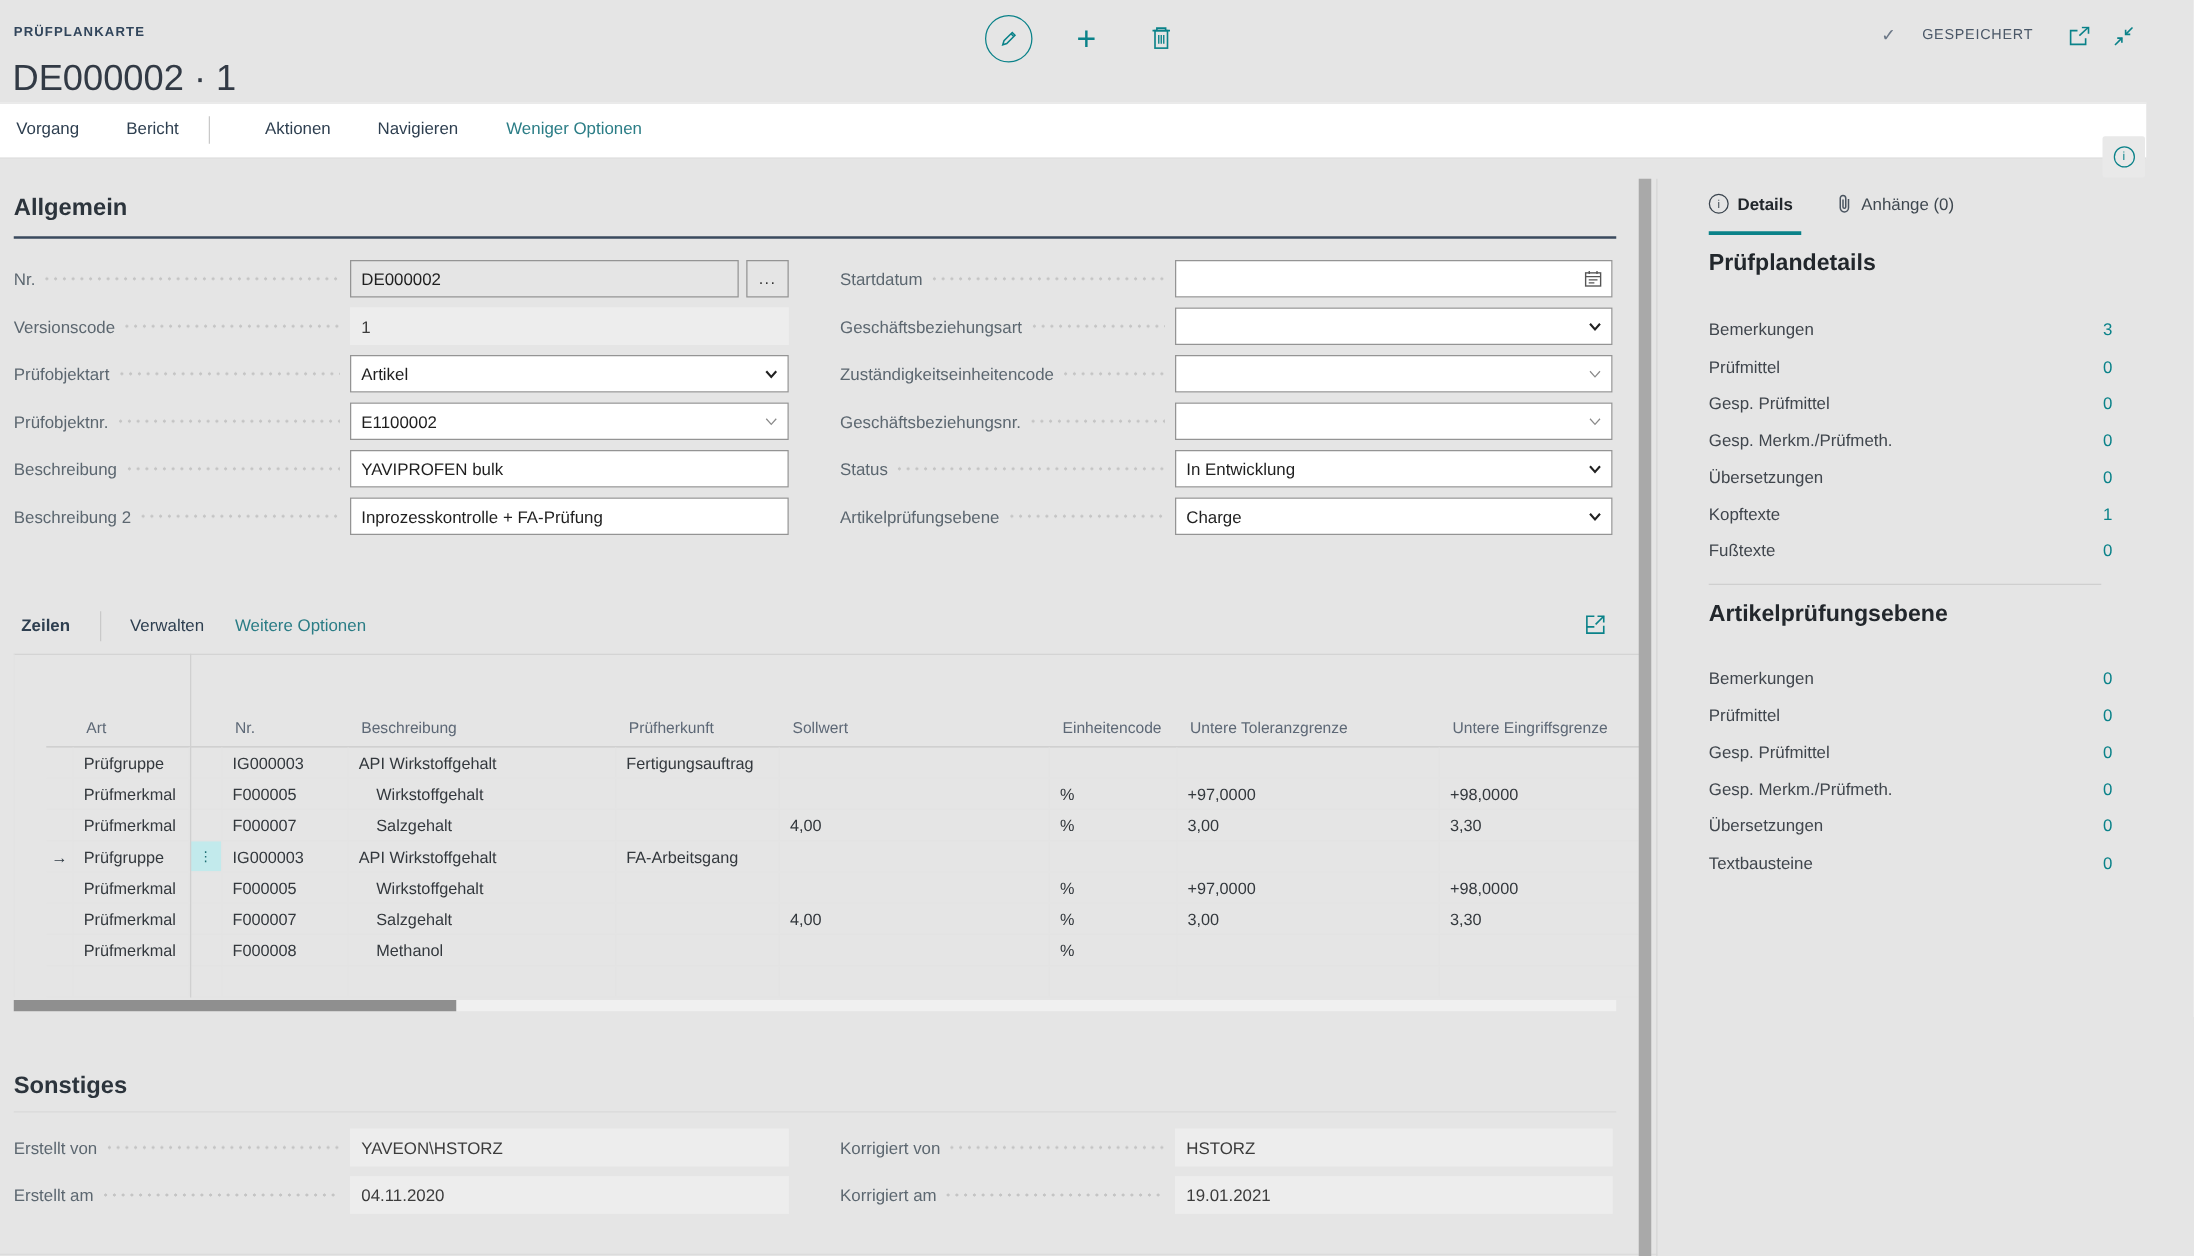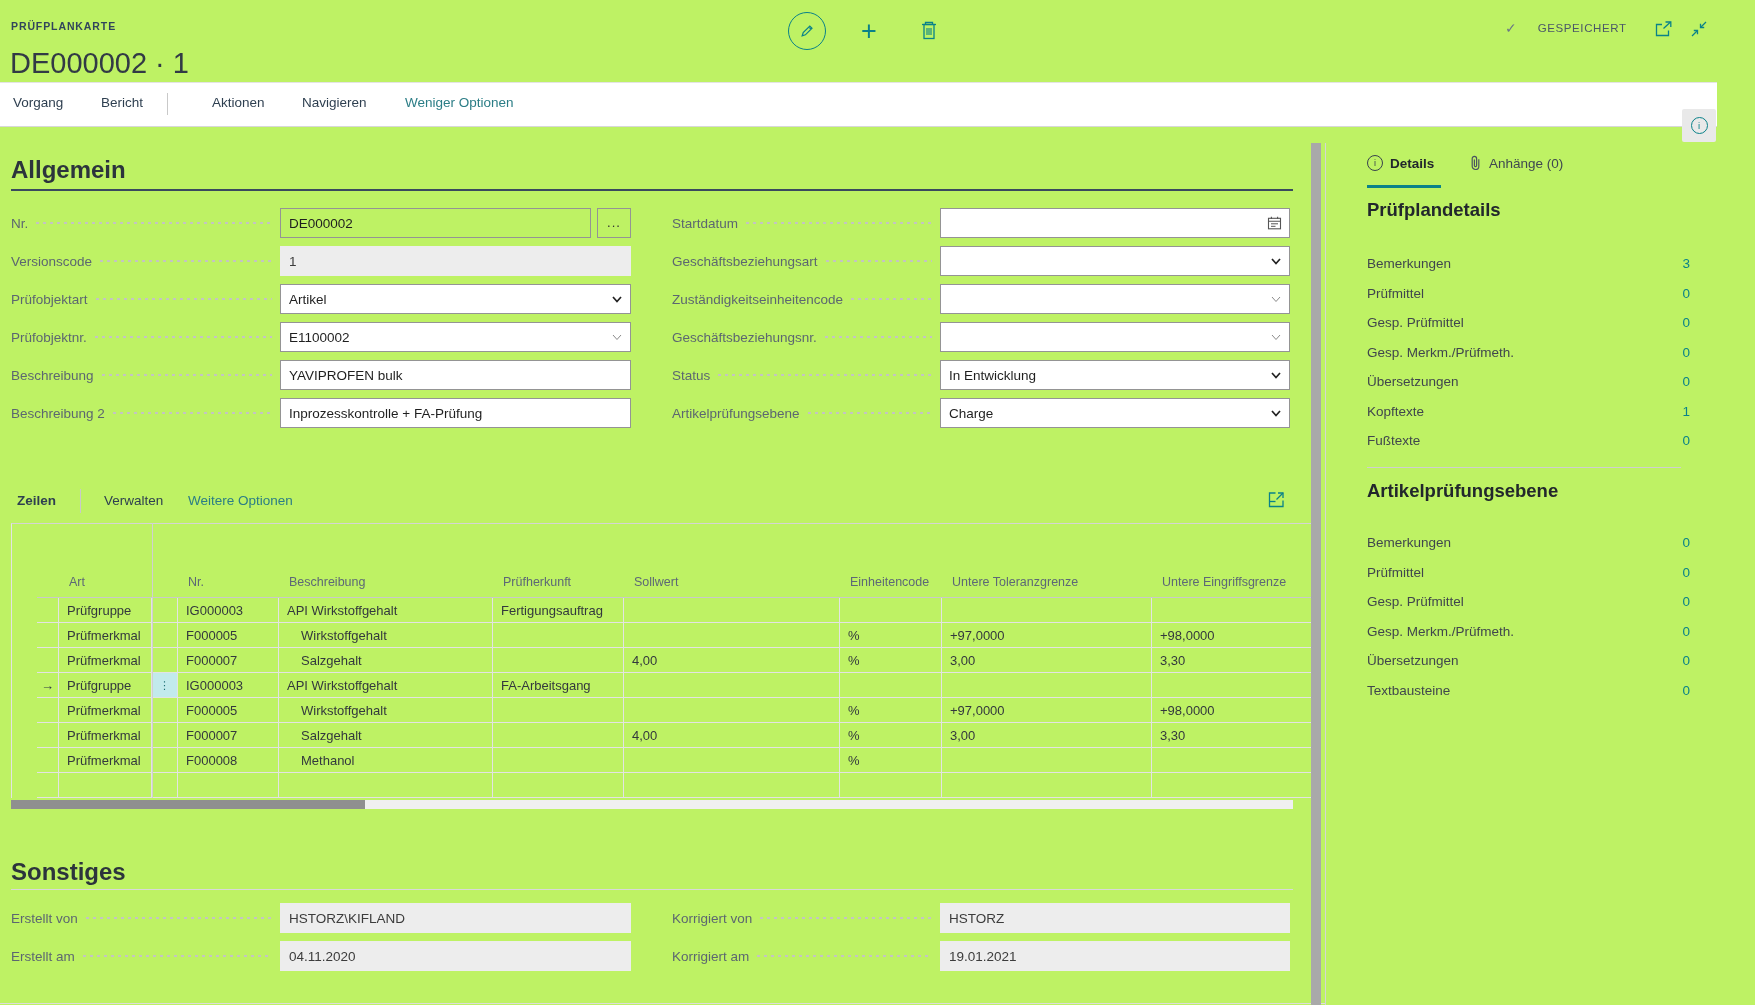"PRÜFPLANKARTE" .app { background: #bef264 -> #e5e5e5 }
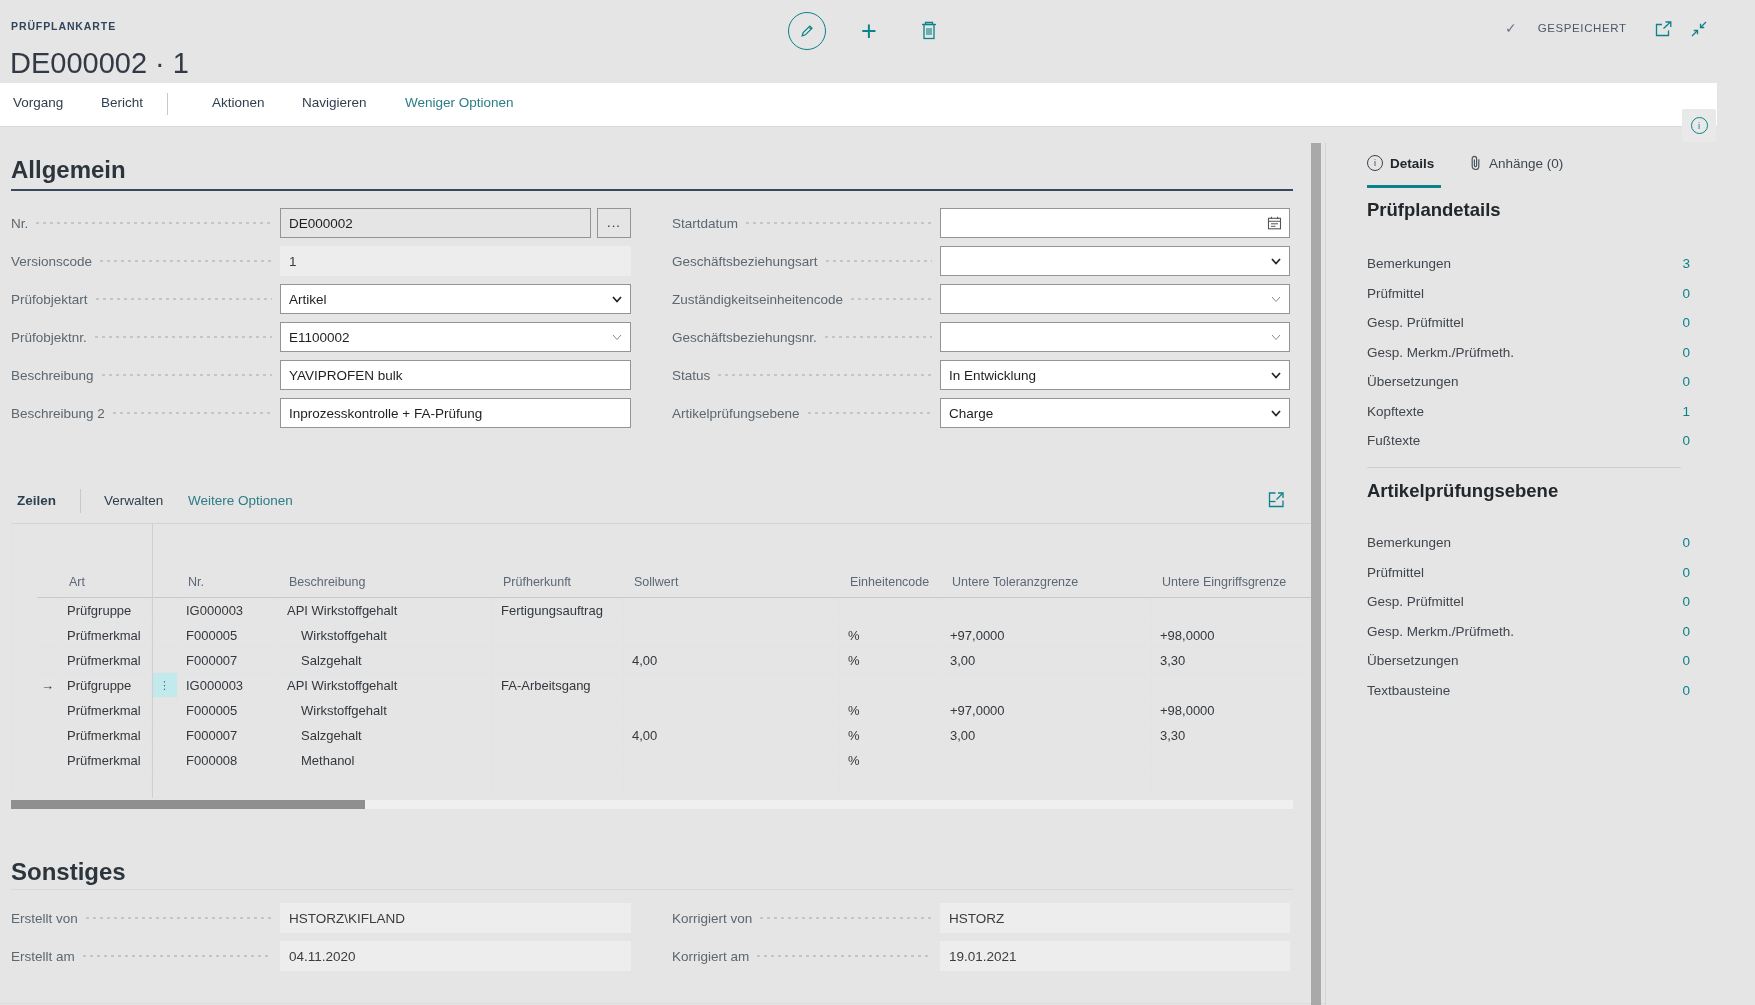"Allgemein" .section-title { font-size: 24px -> 19px }
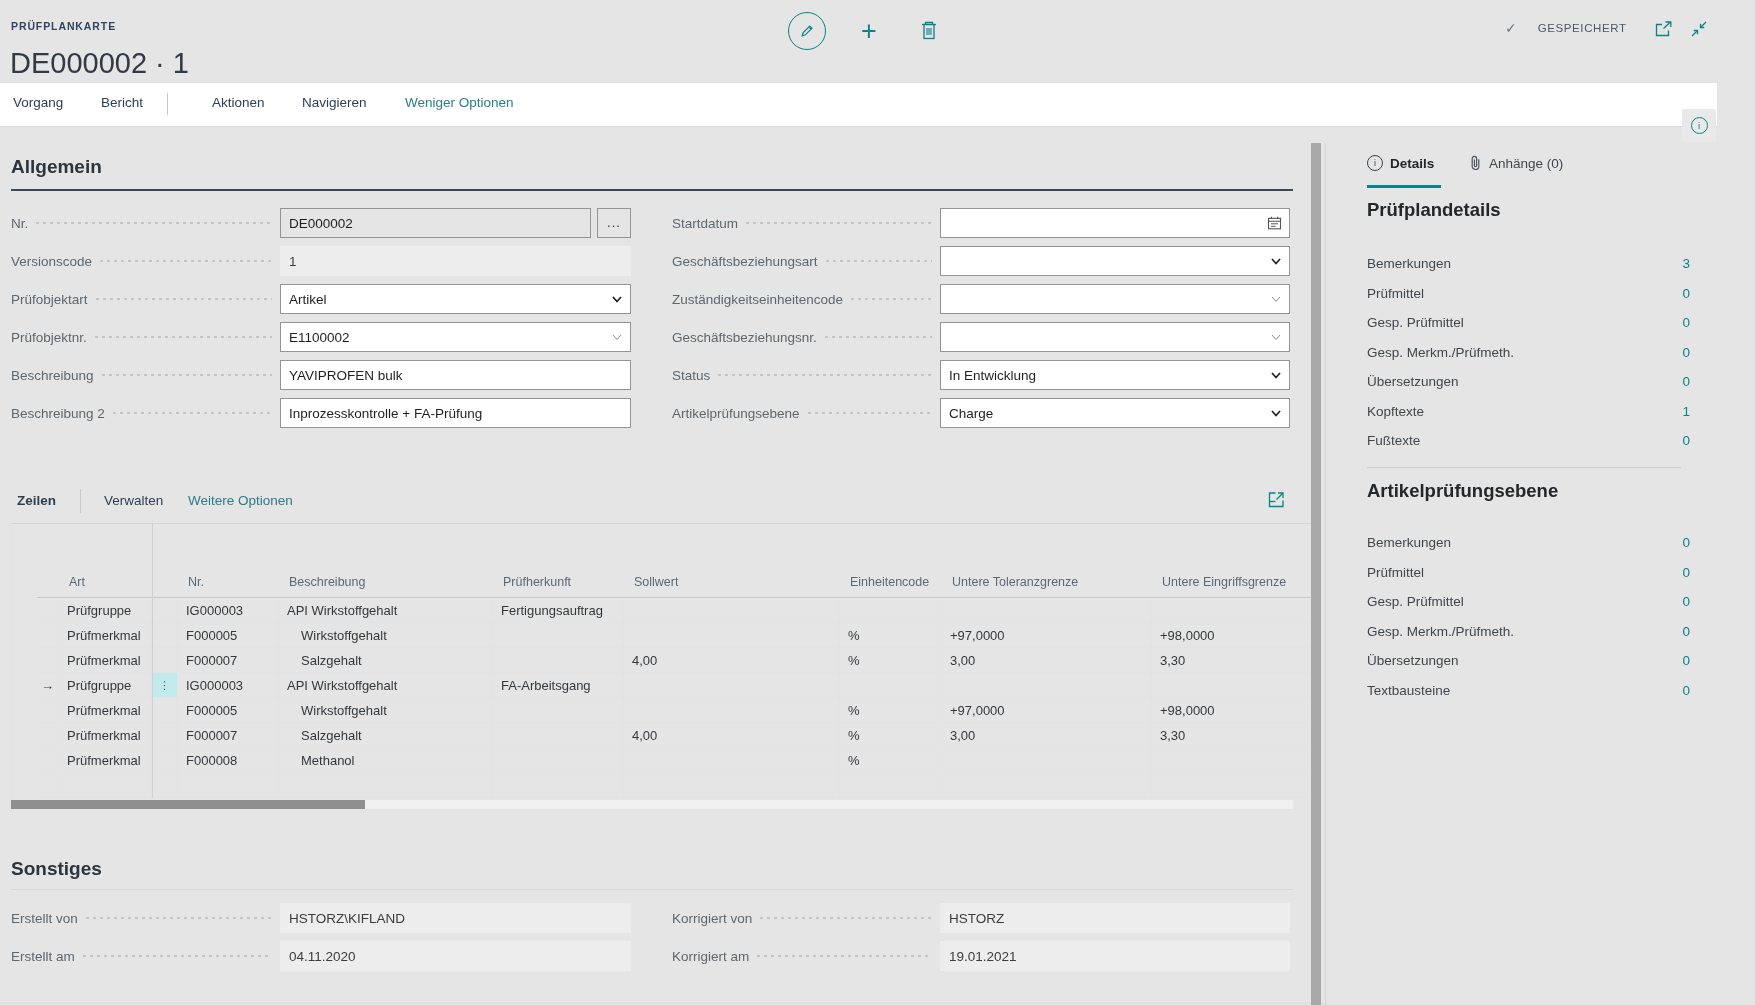"HSTORZ\KIFLAND" span.field-box { text: HSTORZ\KIFLAND -> YAVEON\HSTORZ }
